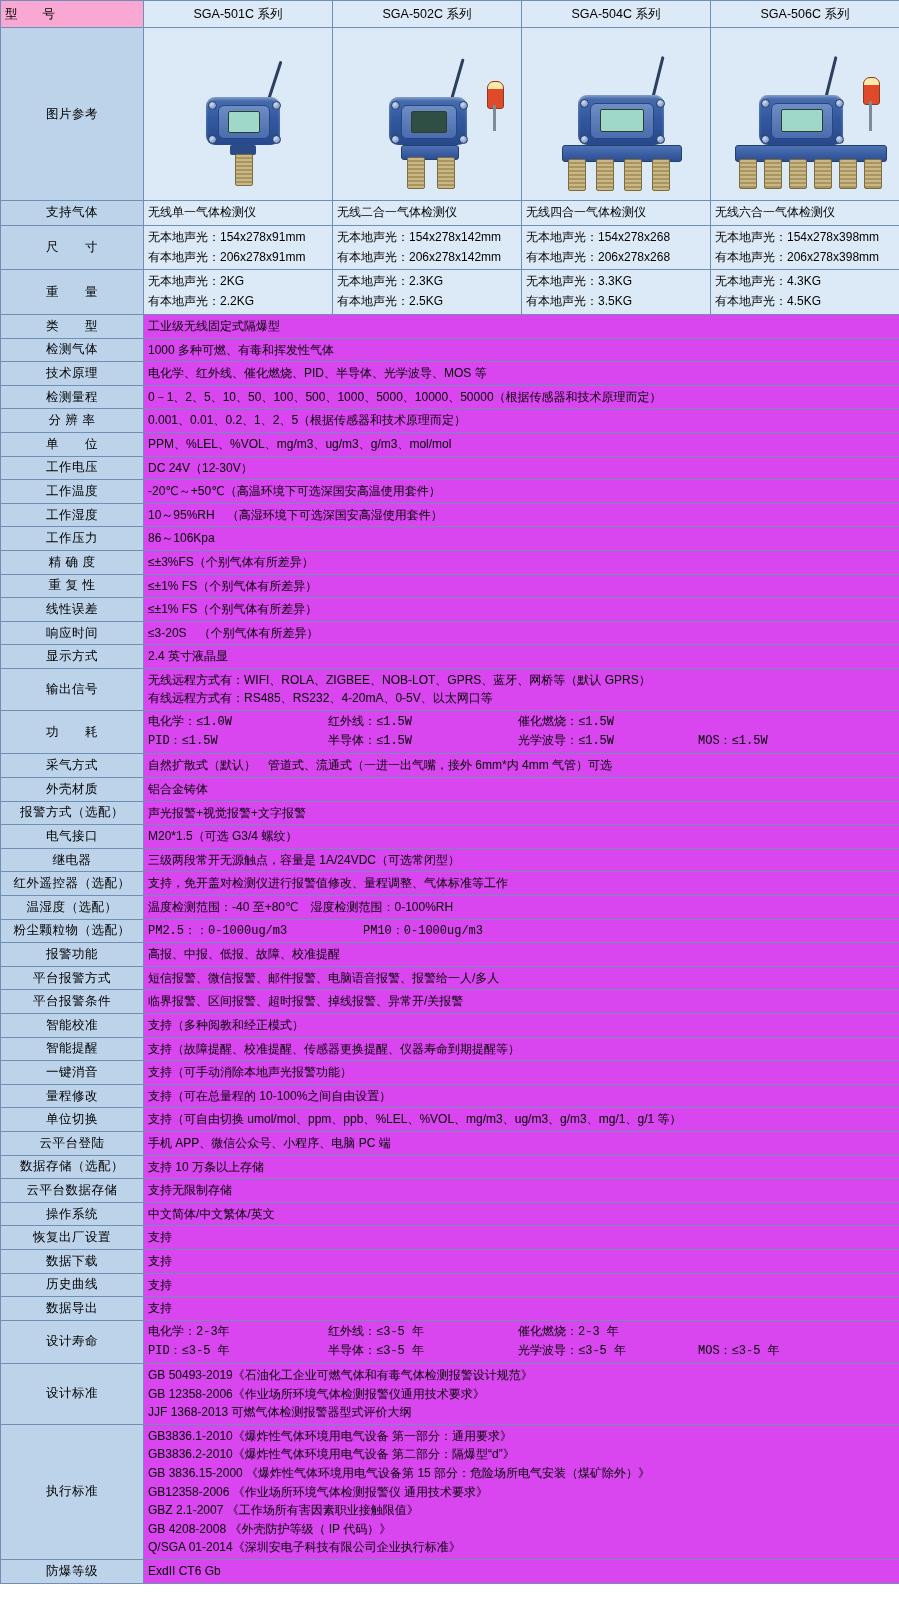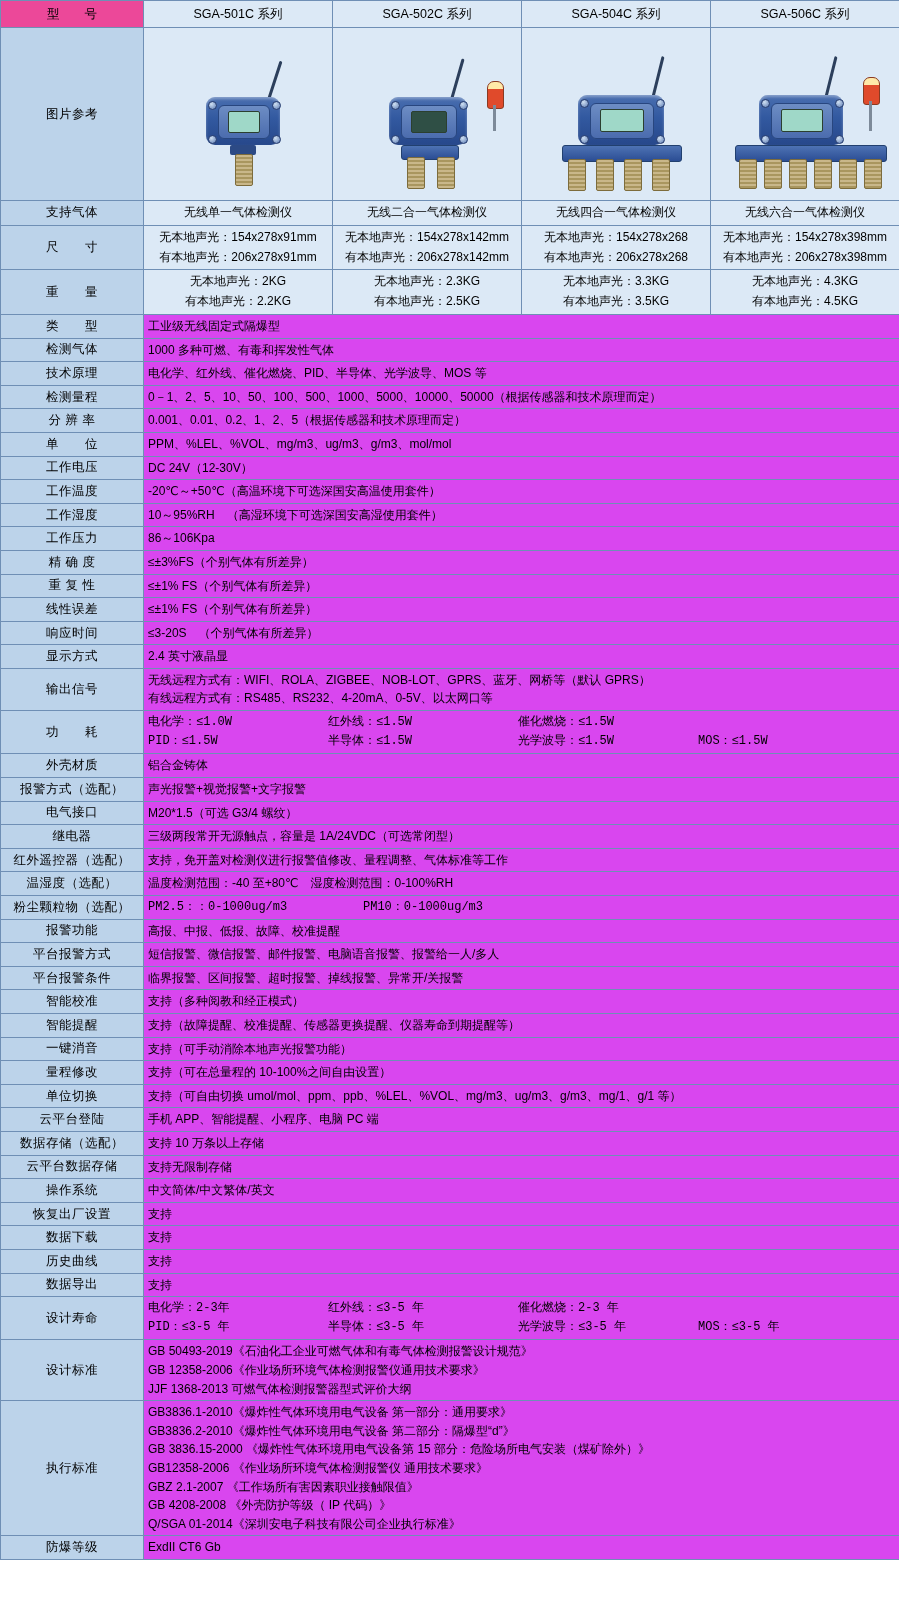"型 号" .hdr { background: #ec4899 -> #f9a8d4; text-align: center -> left }
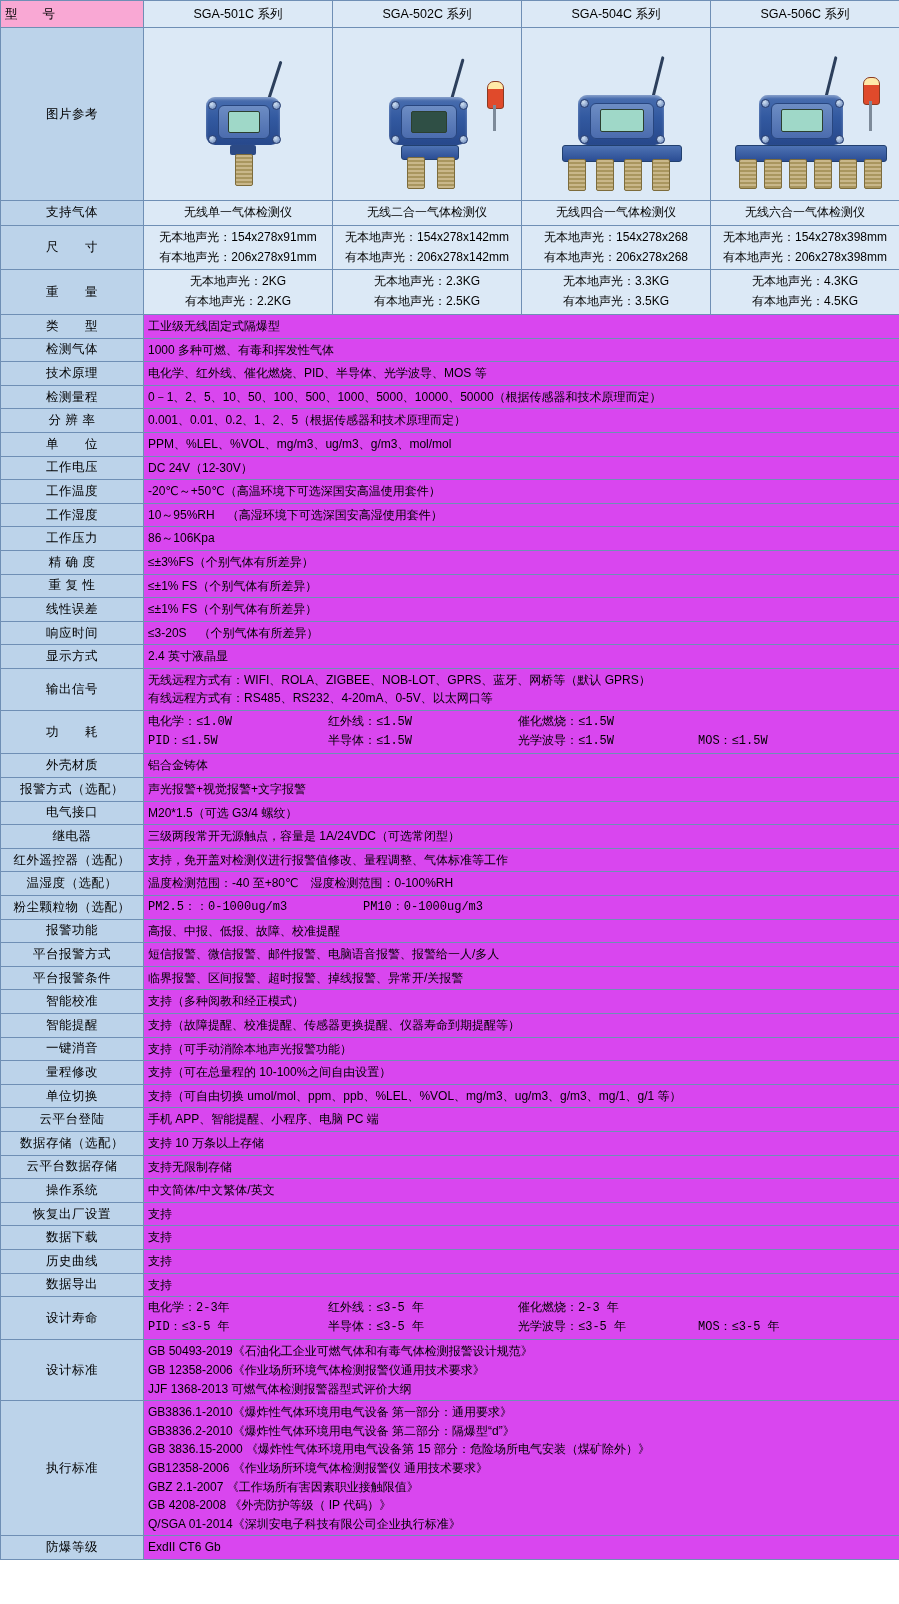"无线单一气体检测仪" .subcell { text-align: center -> none }
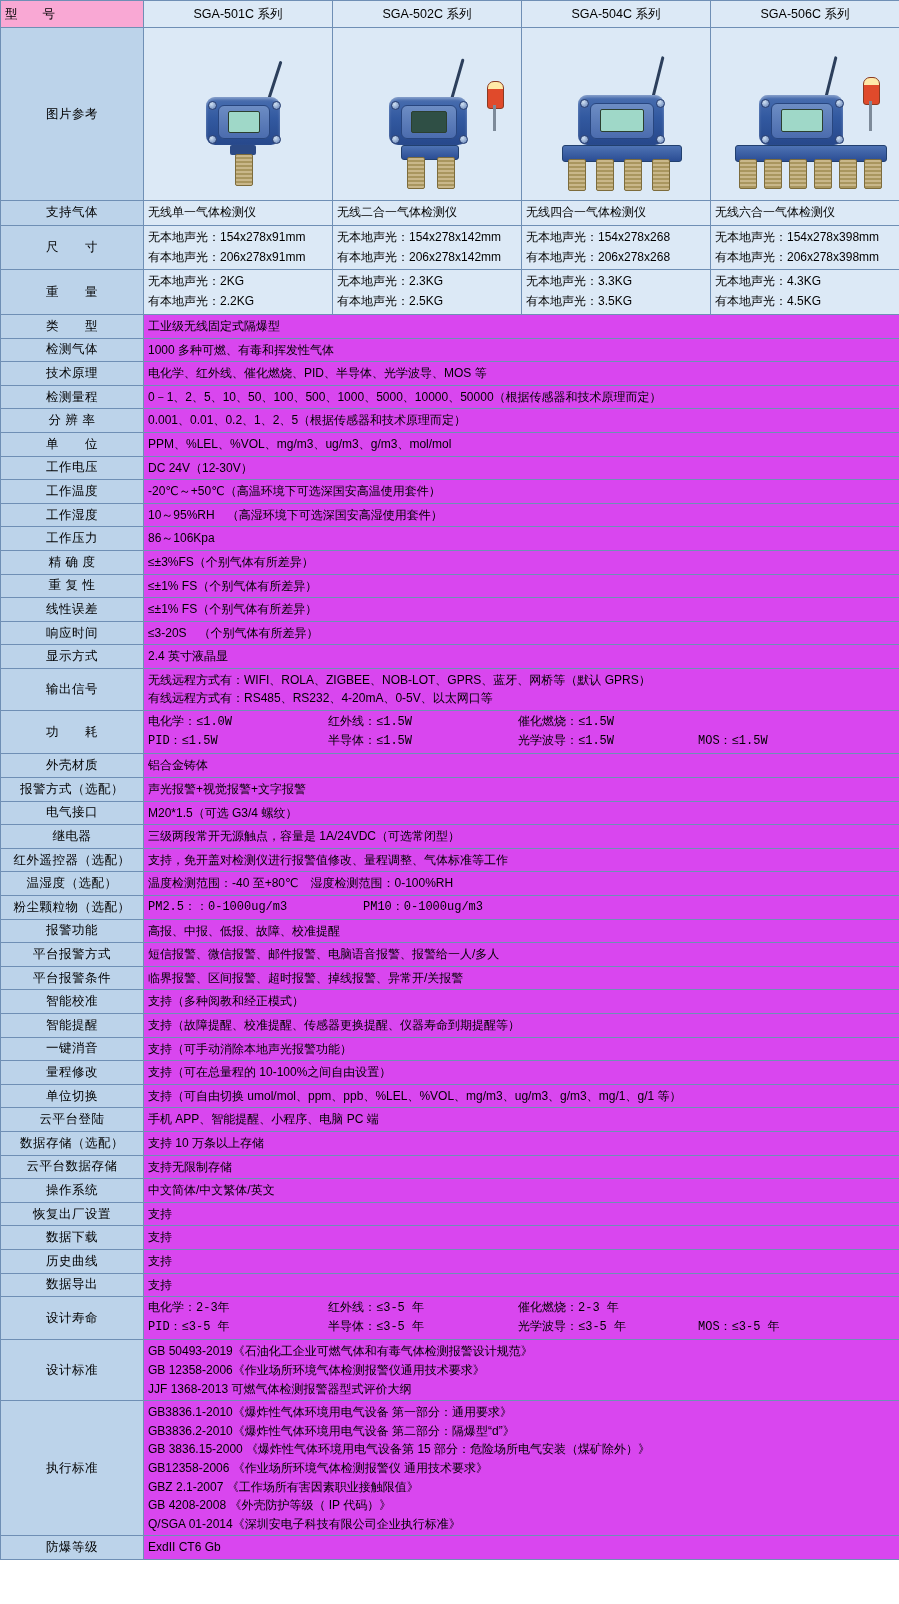"采气方式" tr { html: none -> <tr> <td>采气方式</td> <td>自然扩散式（默认） 管道式、流通式（一进一出气嘴，接外 6mm*内 4mm 气管）可选</td> </tr> }
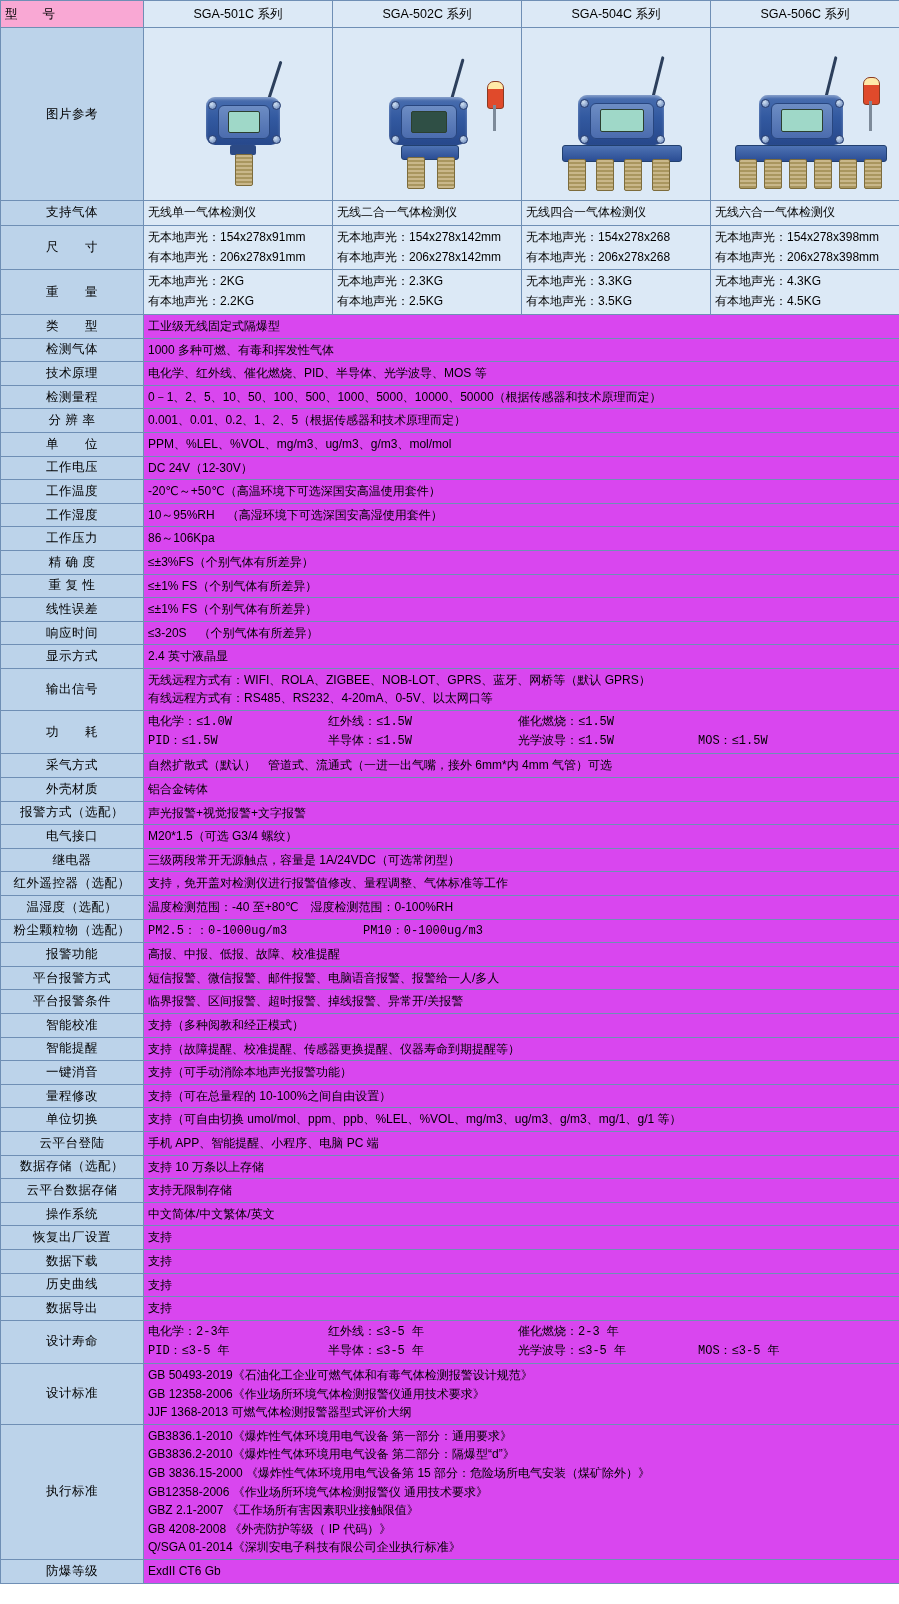"手机 APP、智能提醒、小程序、电脑 PC 端" td.val { text: 智能提醒 -> 微信公众号 }
